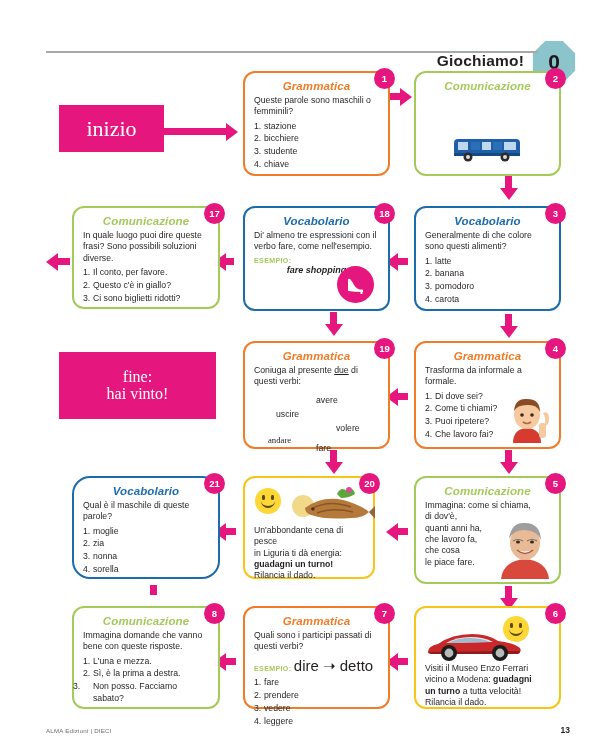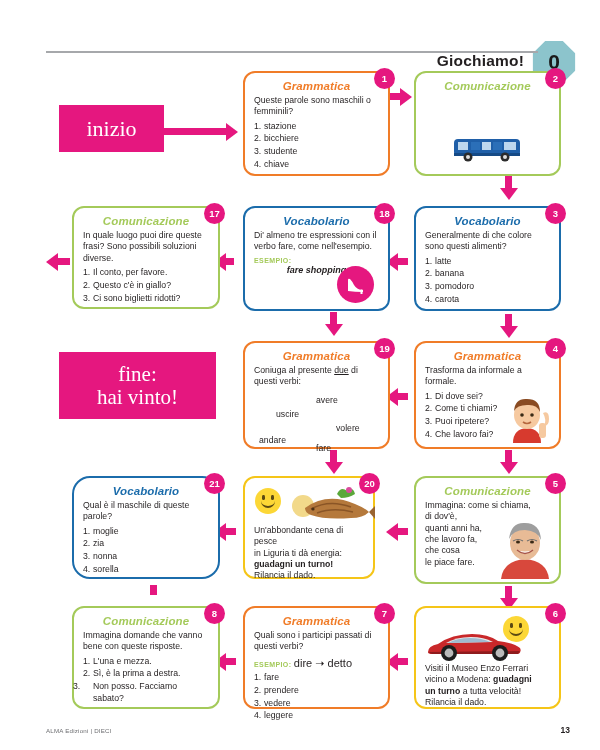"fine:" div.pinkbox { font-size: 21px -> 16px }
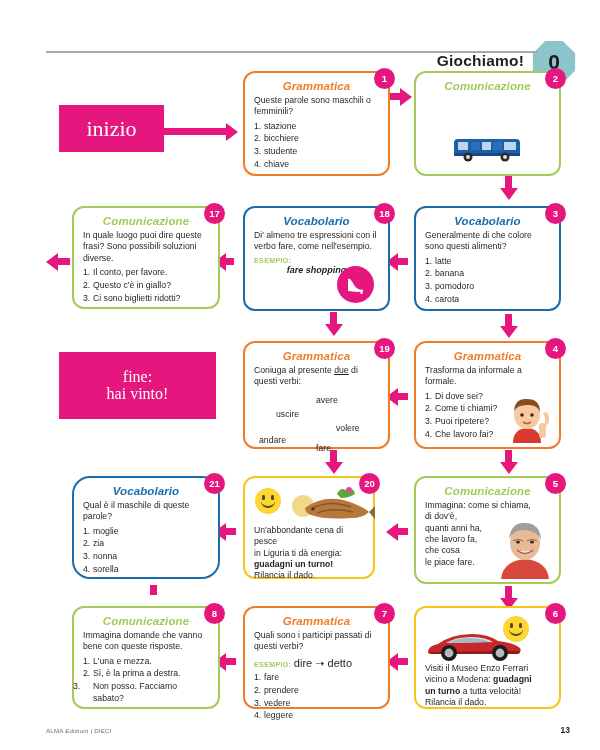"andare" span { font-family: none -> Liberation Serif, serif; left: 5px -> 14px }
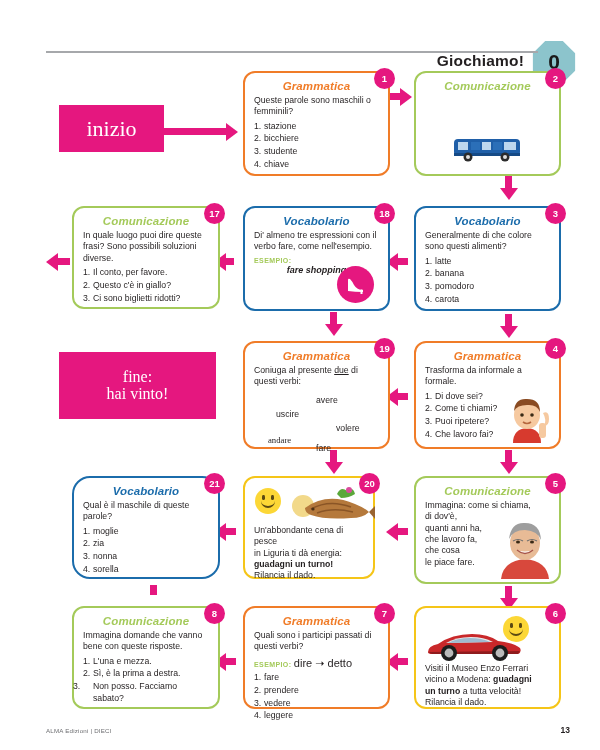"dire ➝ detto" span { font-size: 11px -> 15px }
